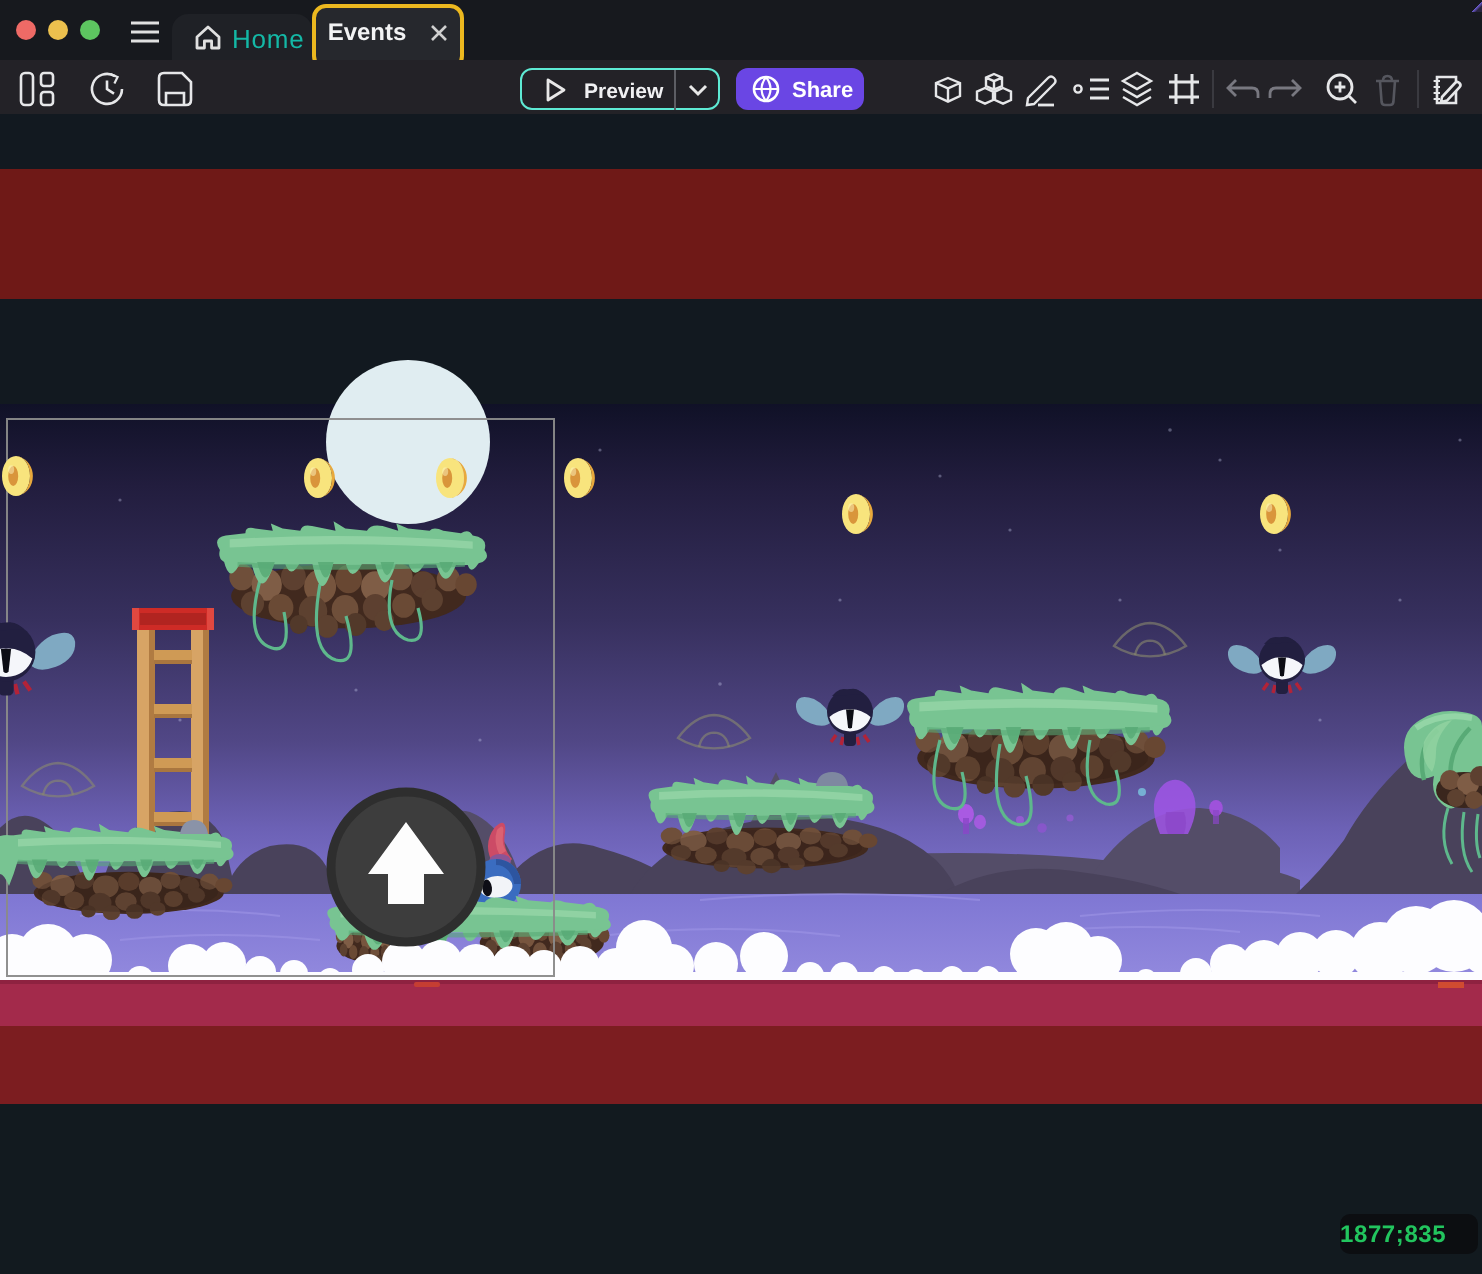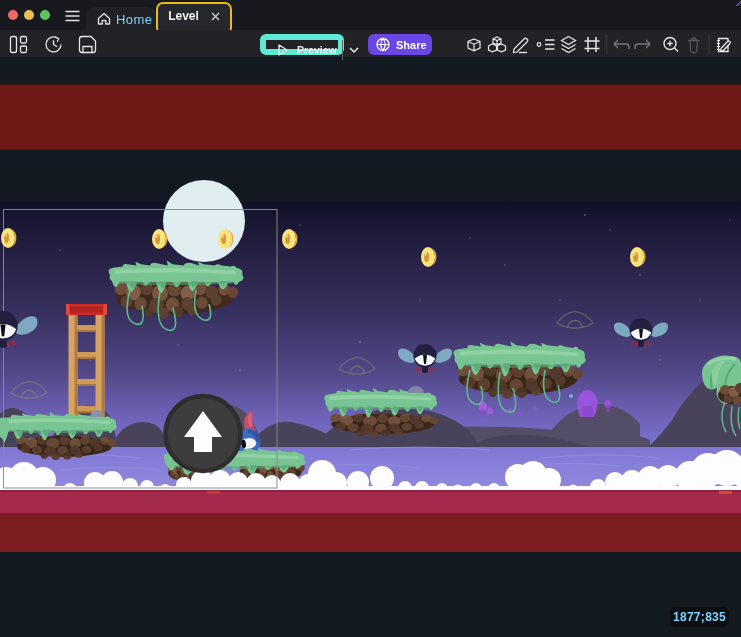"Home" .tab { color: #7dd3fc -> #14b8a6 }
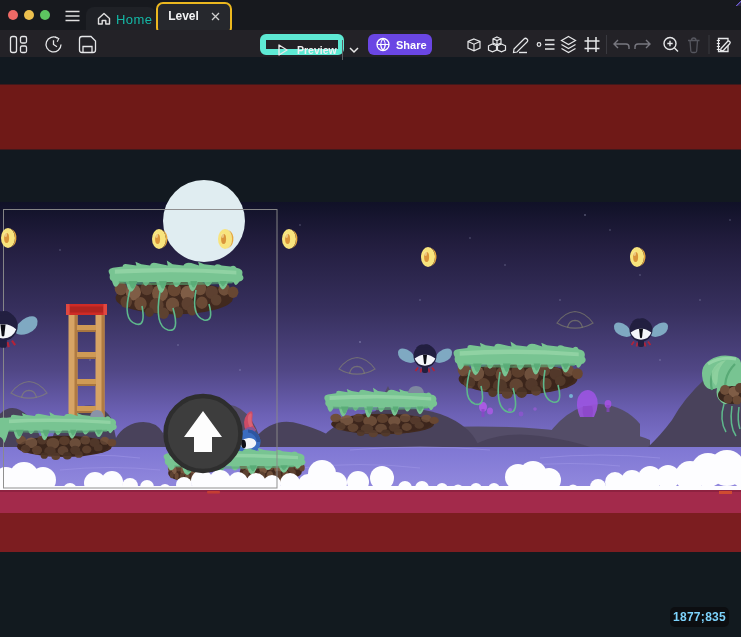"Level" span { text: Level -> Events }
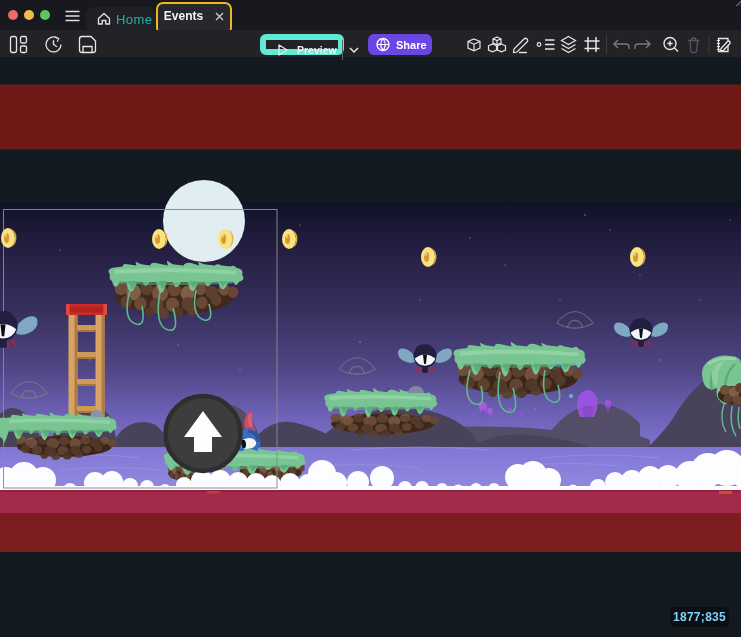"Preview" .pbtn { border: 6px solid #5eead4 -> 1px solid #5eead4; width: 84px -> 100px }
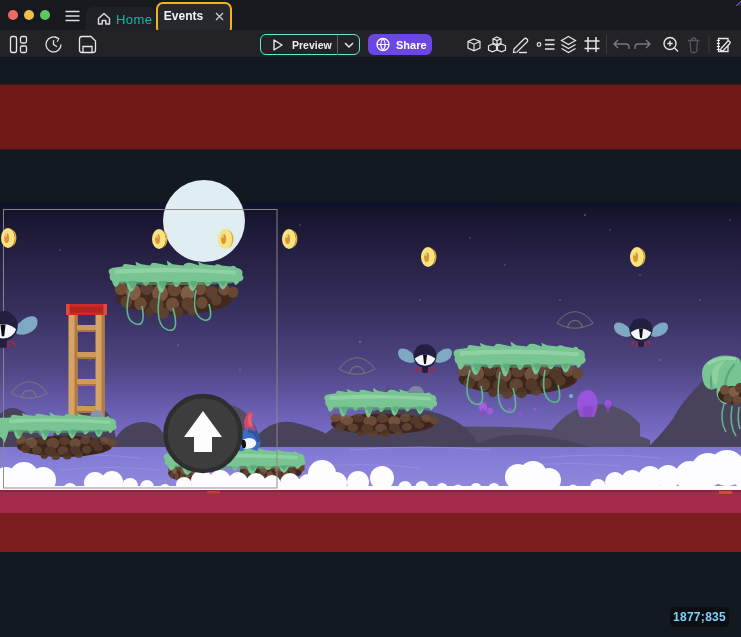"1877;835" .coord { color: #7dd3fc -> #22c55e; text-align: center -> left; width: 59px -> 69px }
